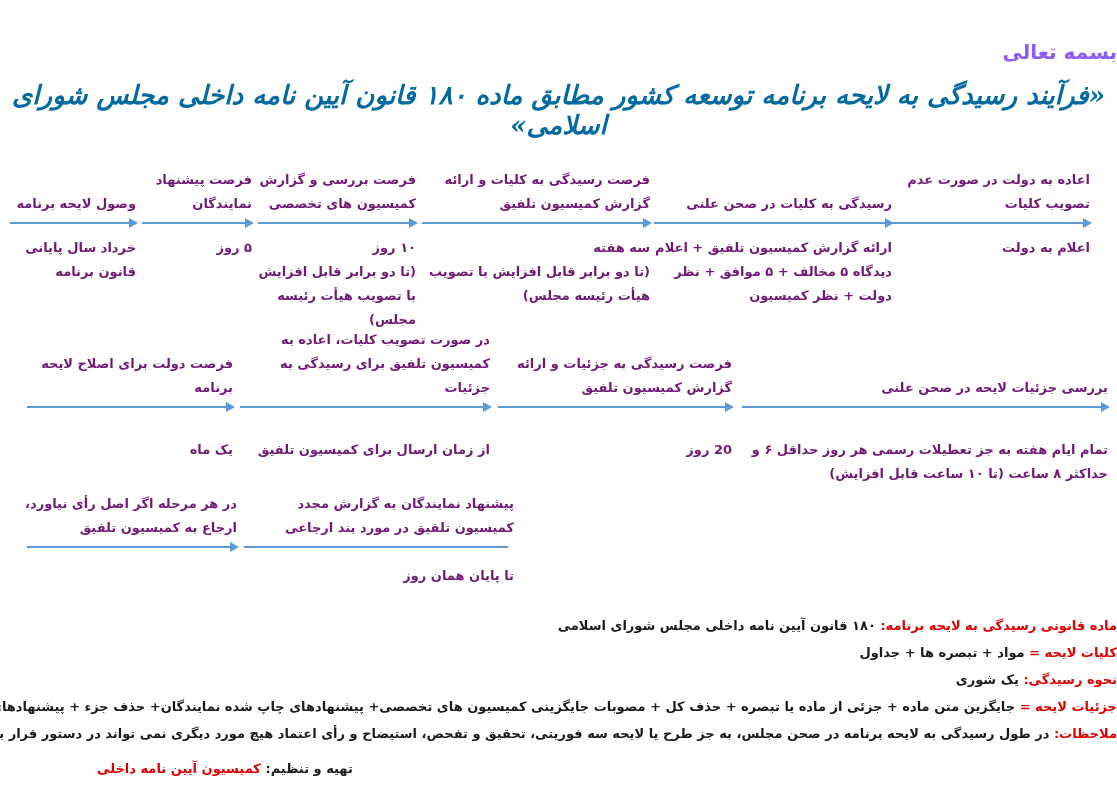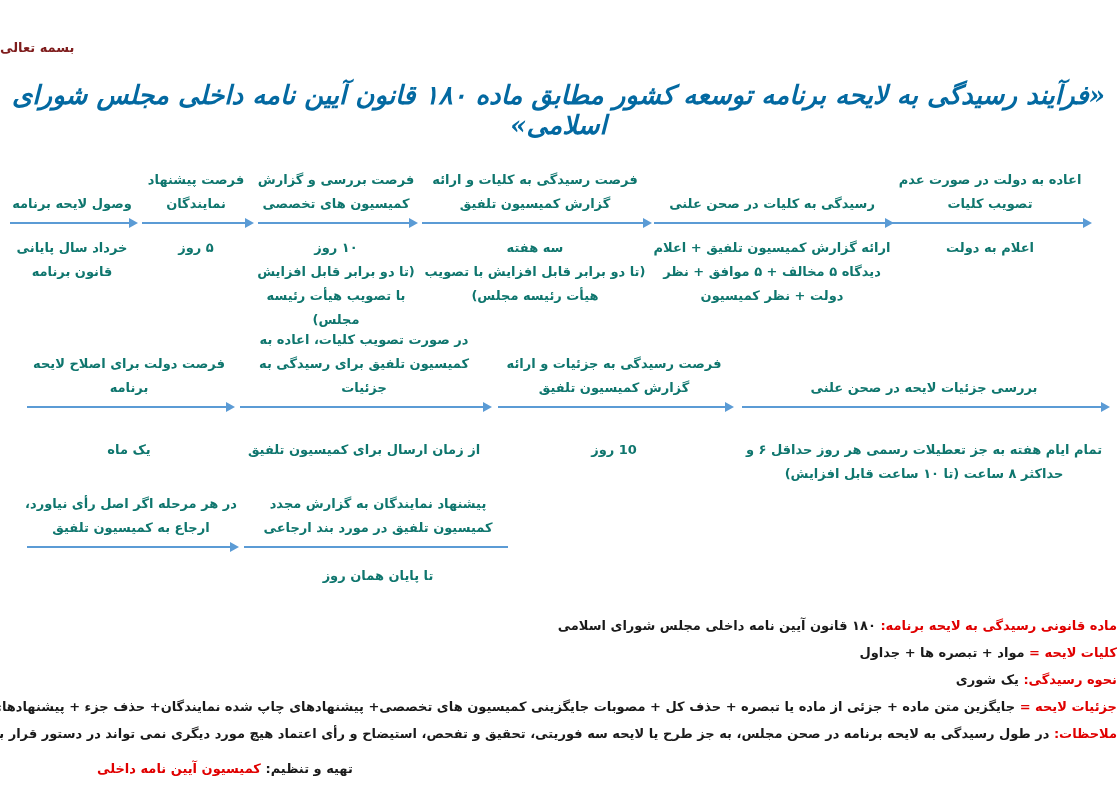"بسمه تعالی" .bismillah { color: #7f1d1d -> #8b5cf6; font-size: 13px -> 20px; text-align: left -> right }
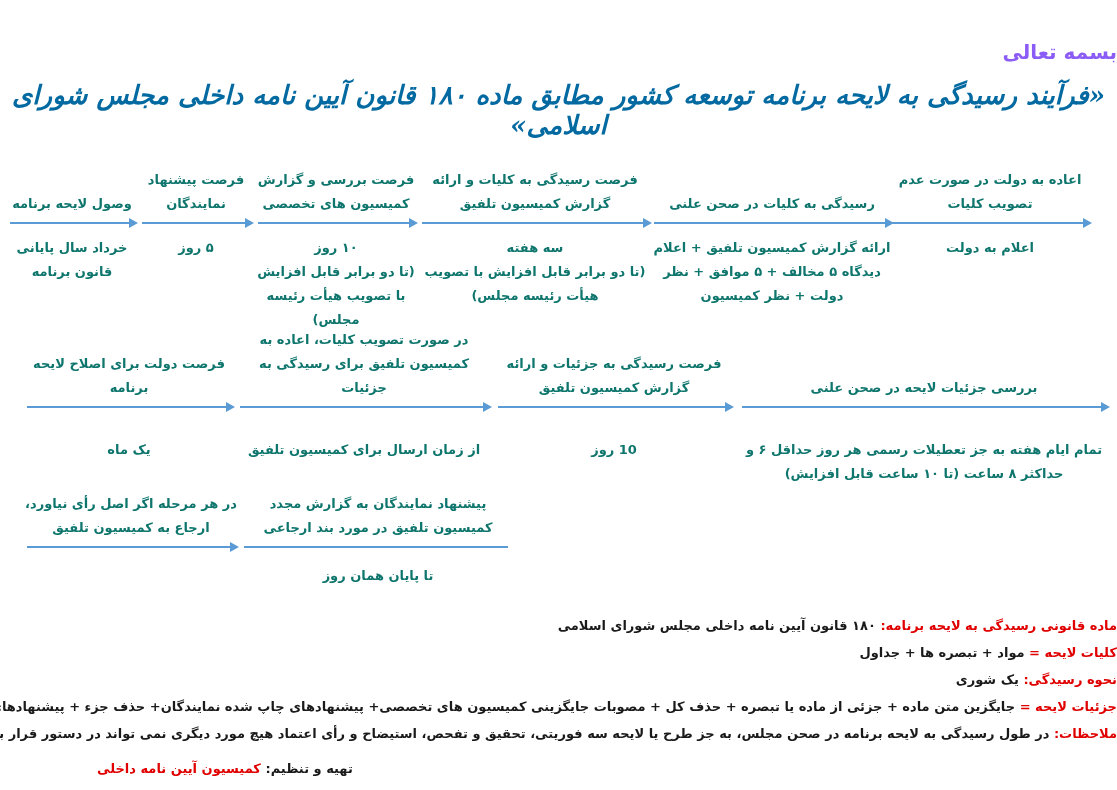"فرصت پیشنهاد نمایندگان" .step-title, .step-desc, .step-desc2 { color: #0f766e -> #701a75; text-align: center -> none }
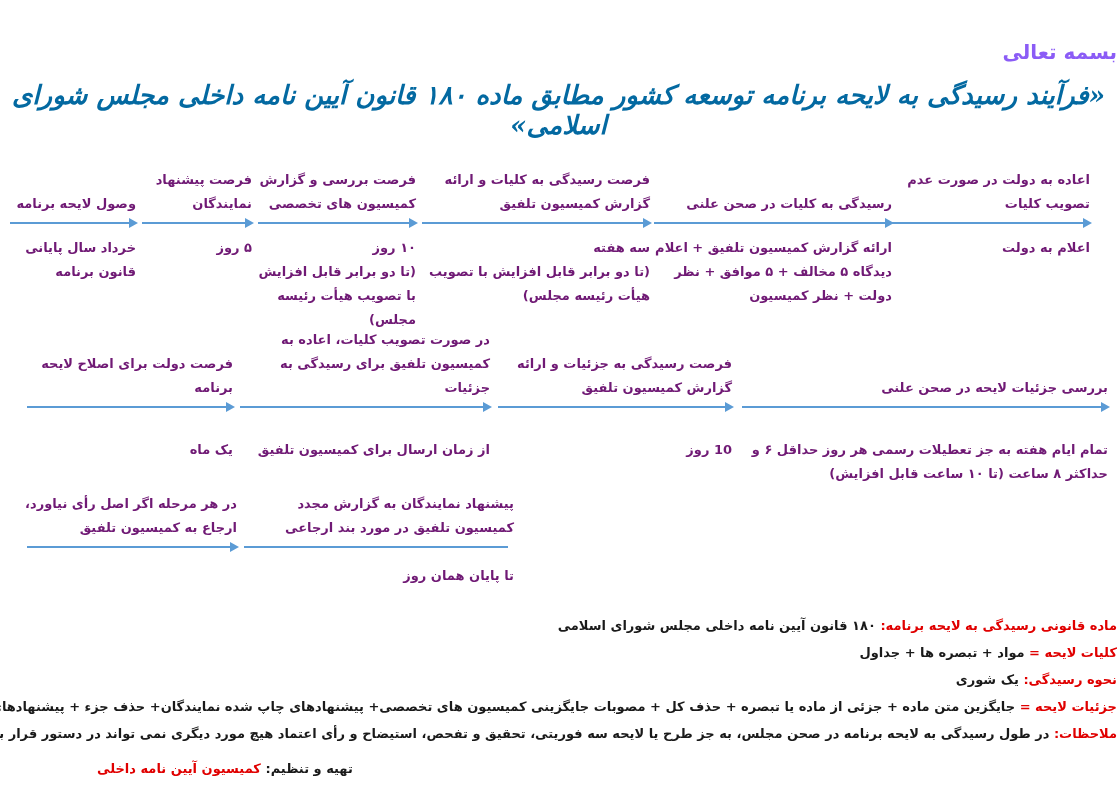"10 روز" div.step-desc { text: 10 -> 20 }
